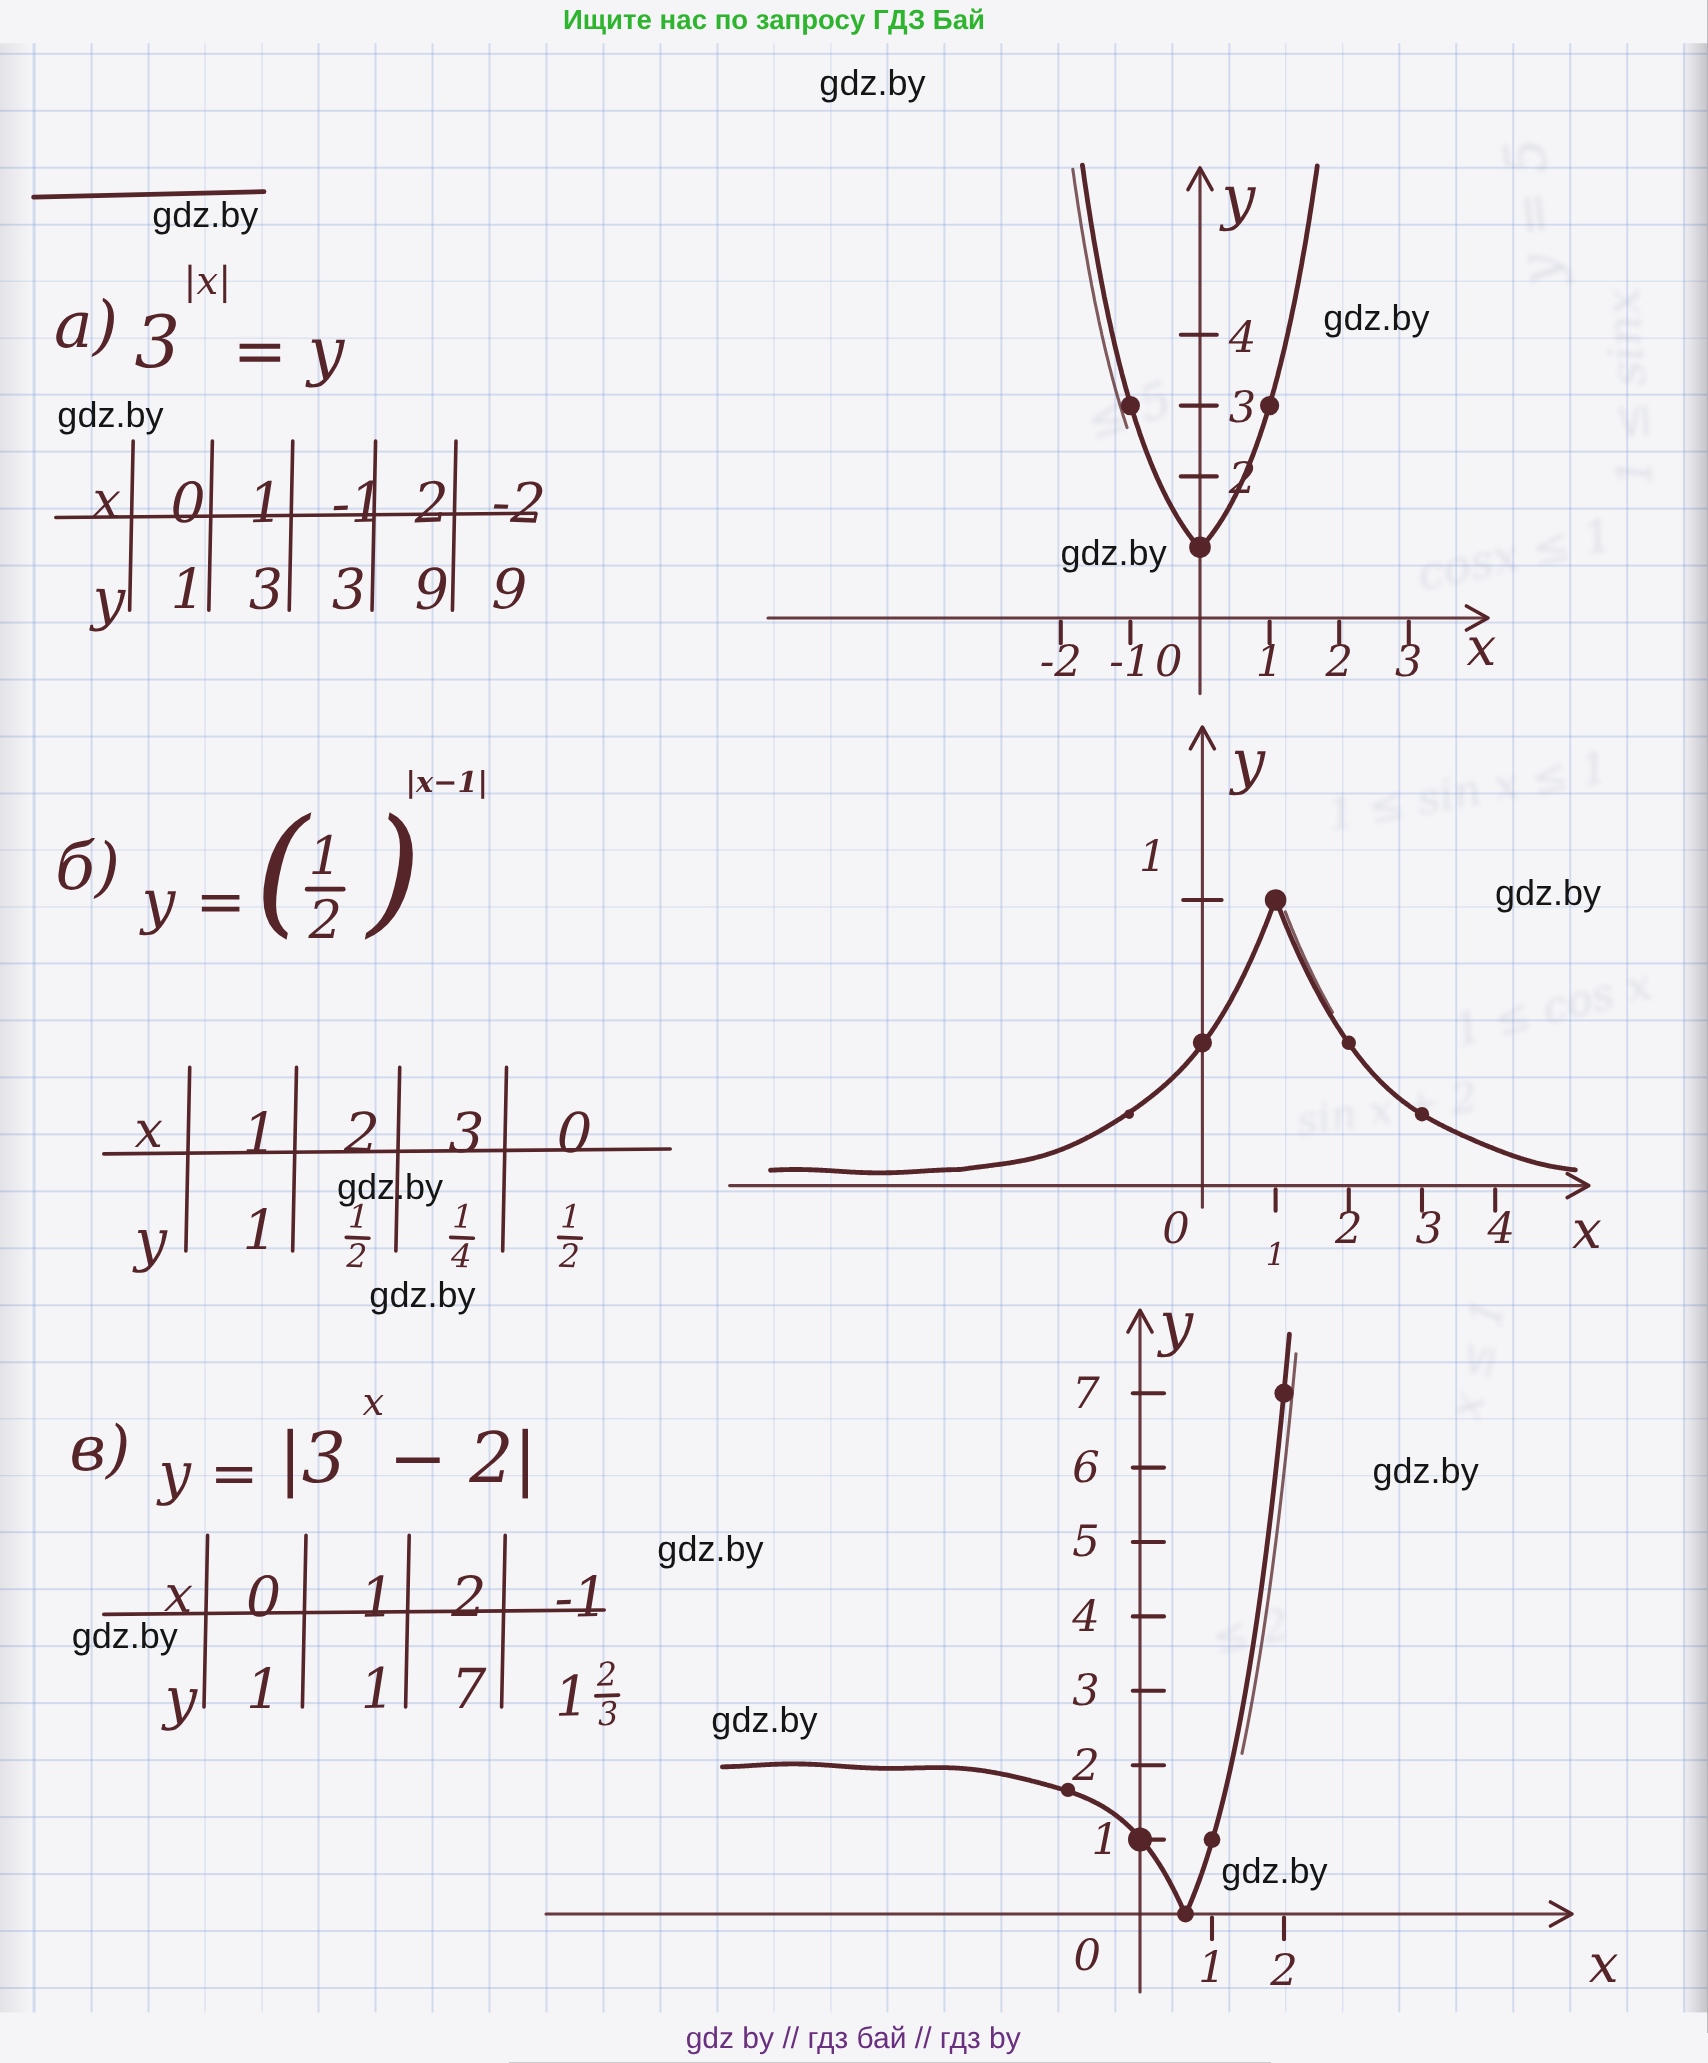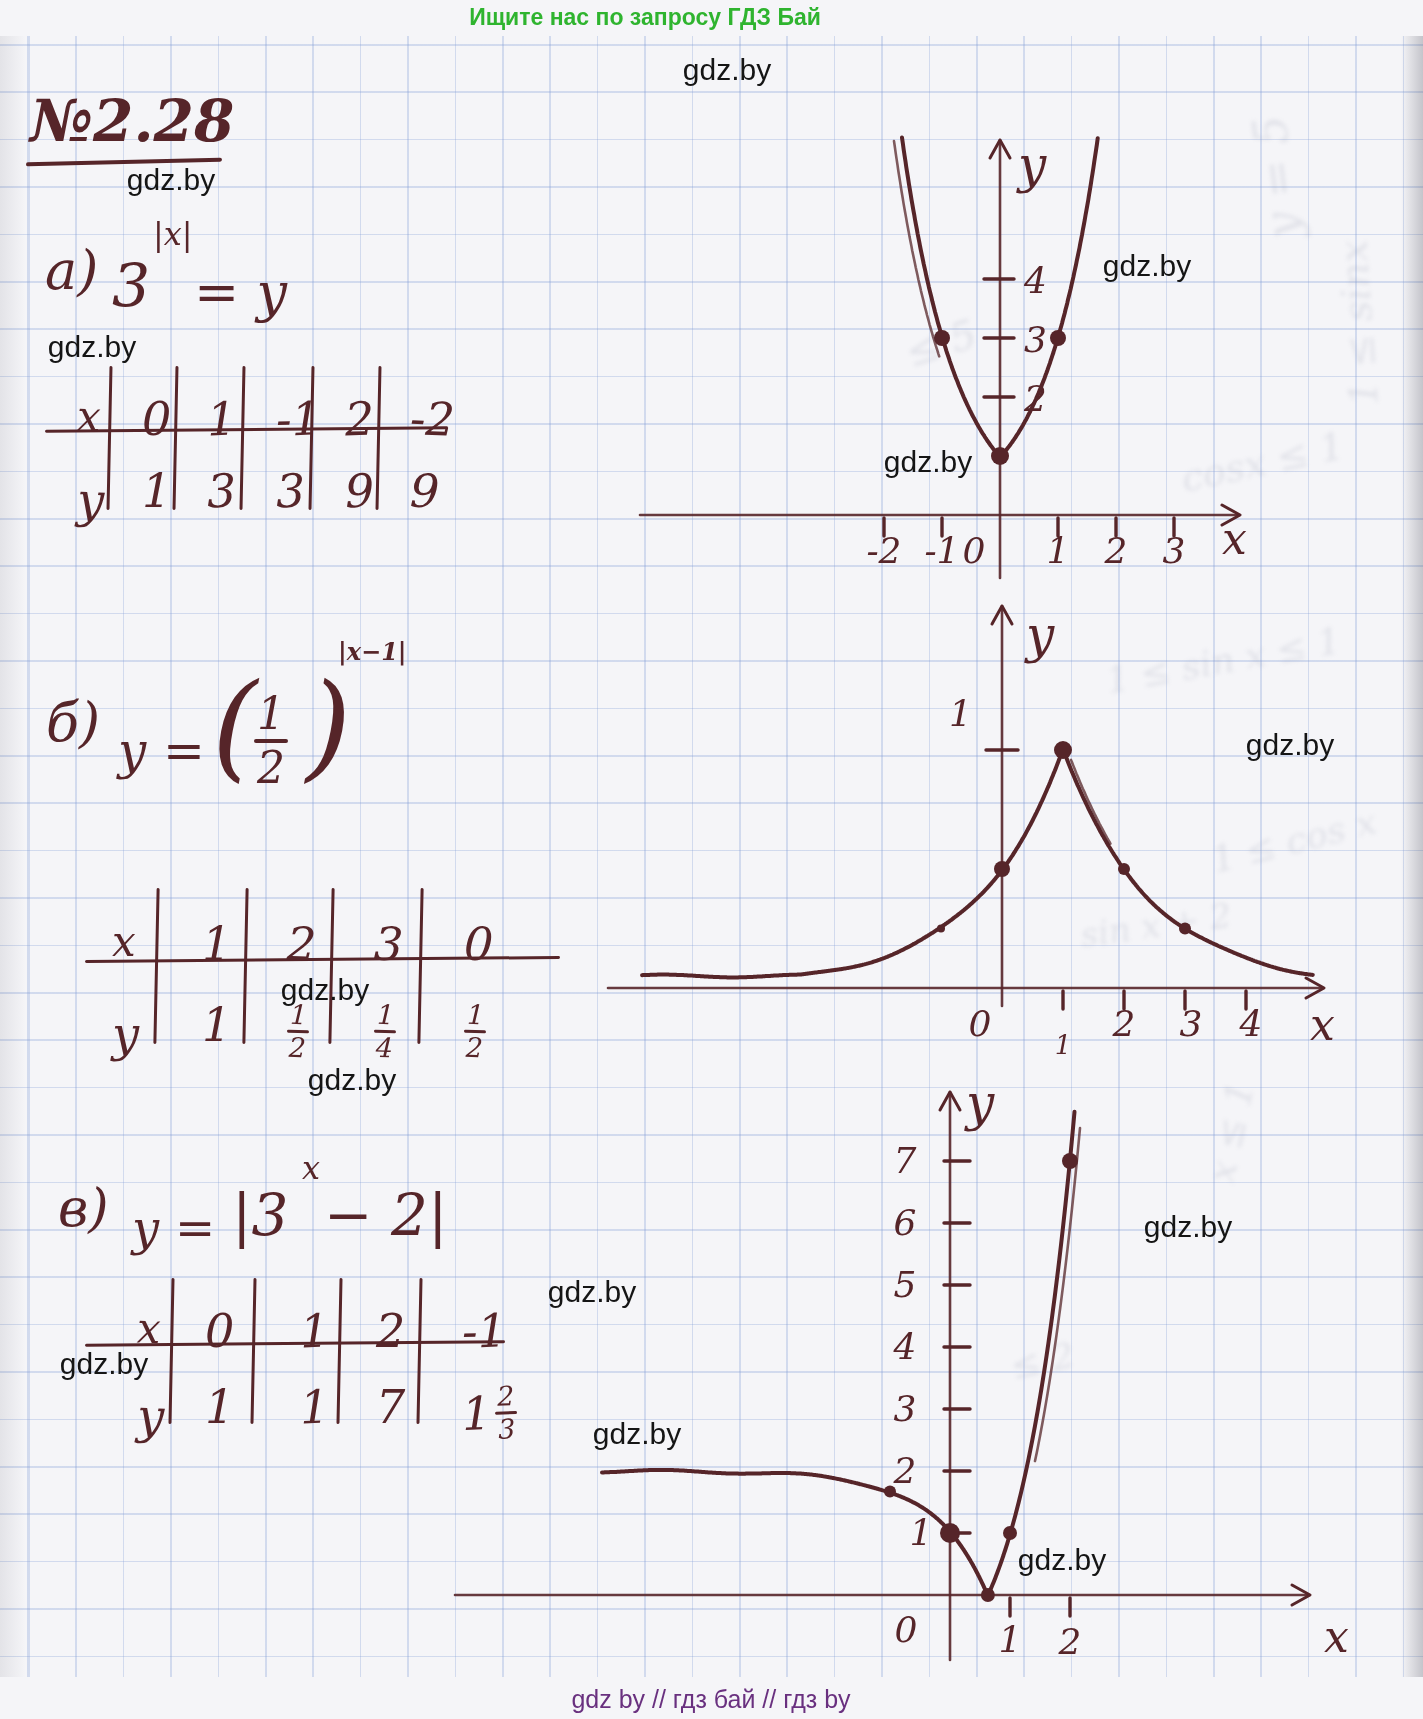"№2.28" div.hw { html: <div>№2.28</div> -> none }
